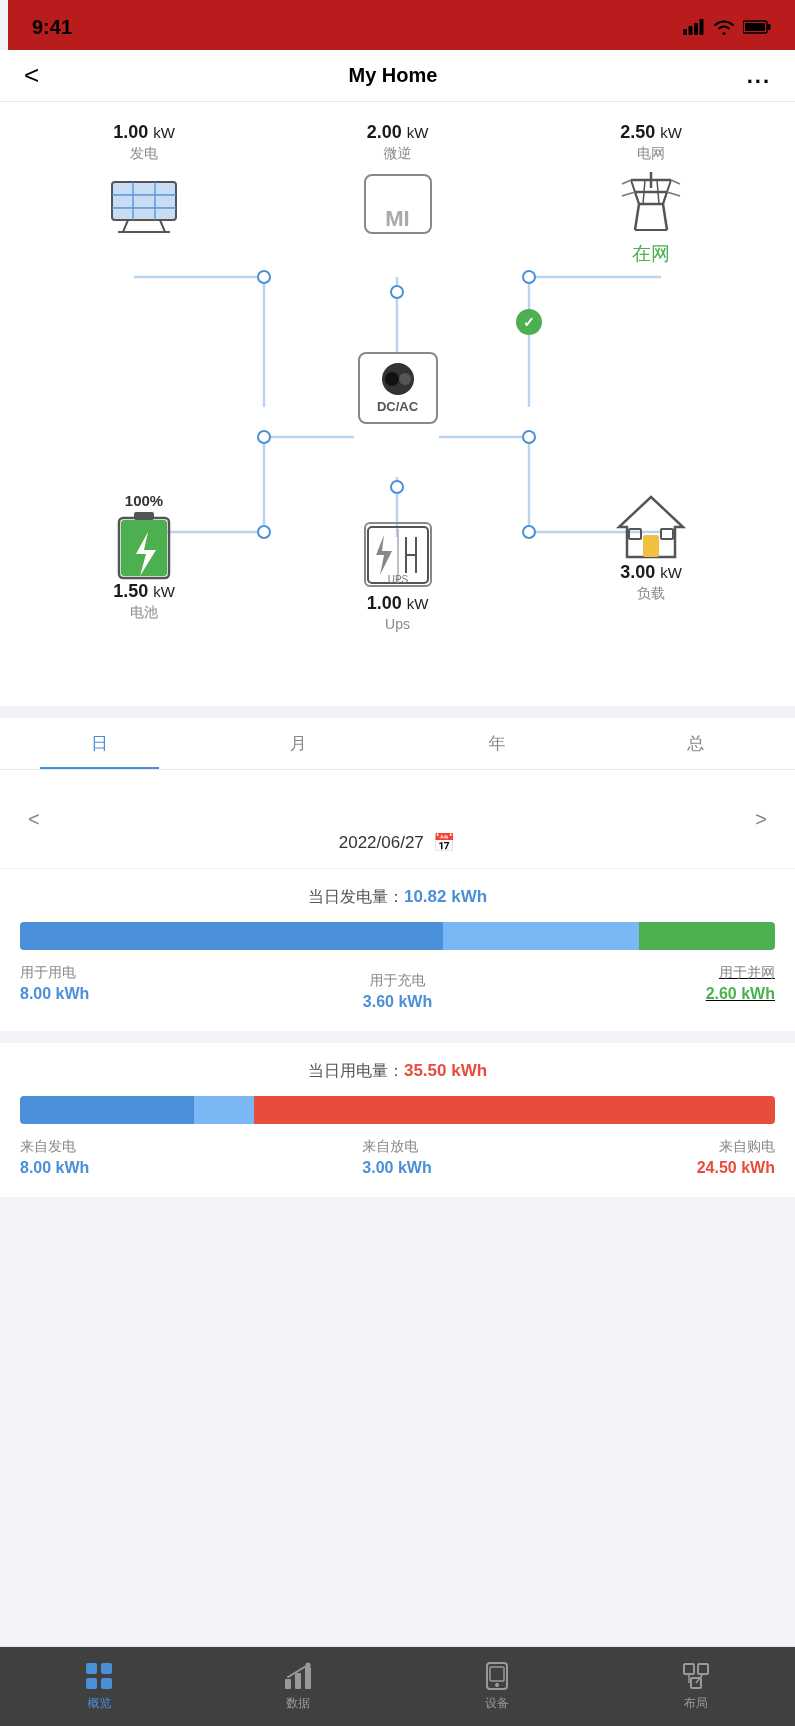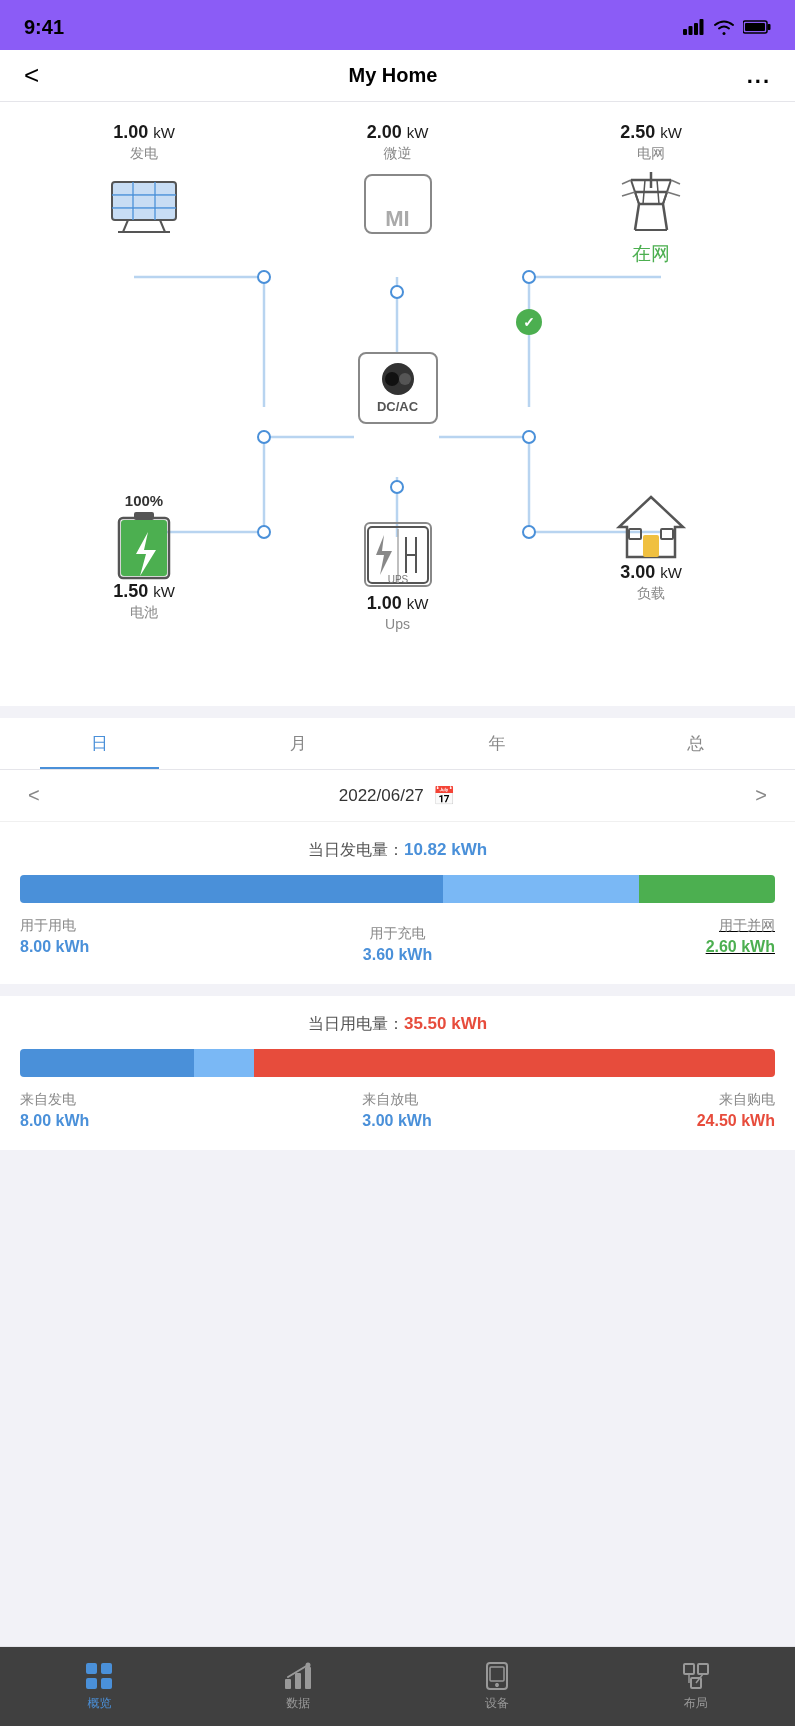"9:41" .status-bar { background: #8b5cf6 -> #b91c1c; margin-left: none -> 8px }
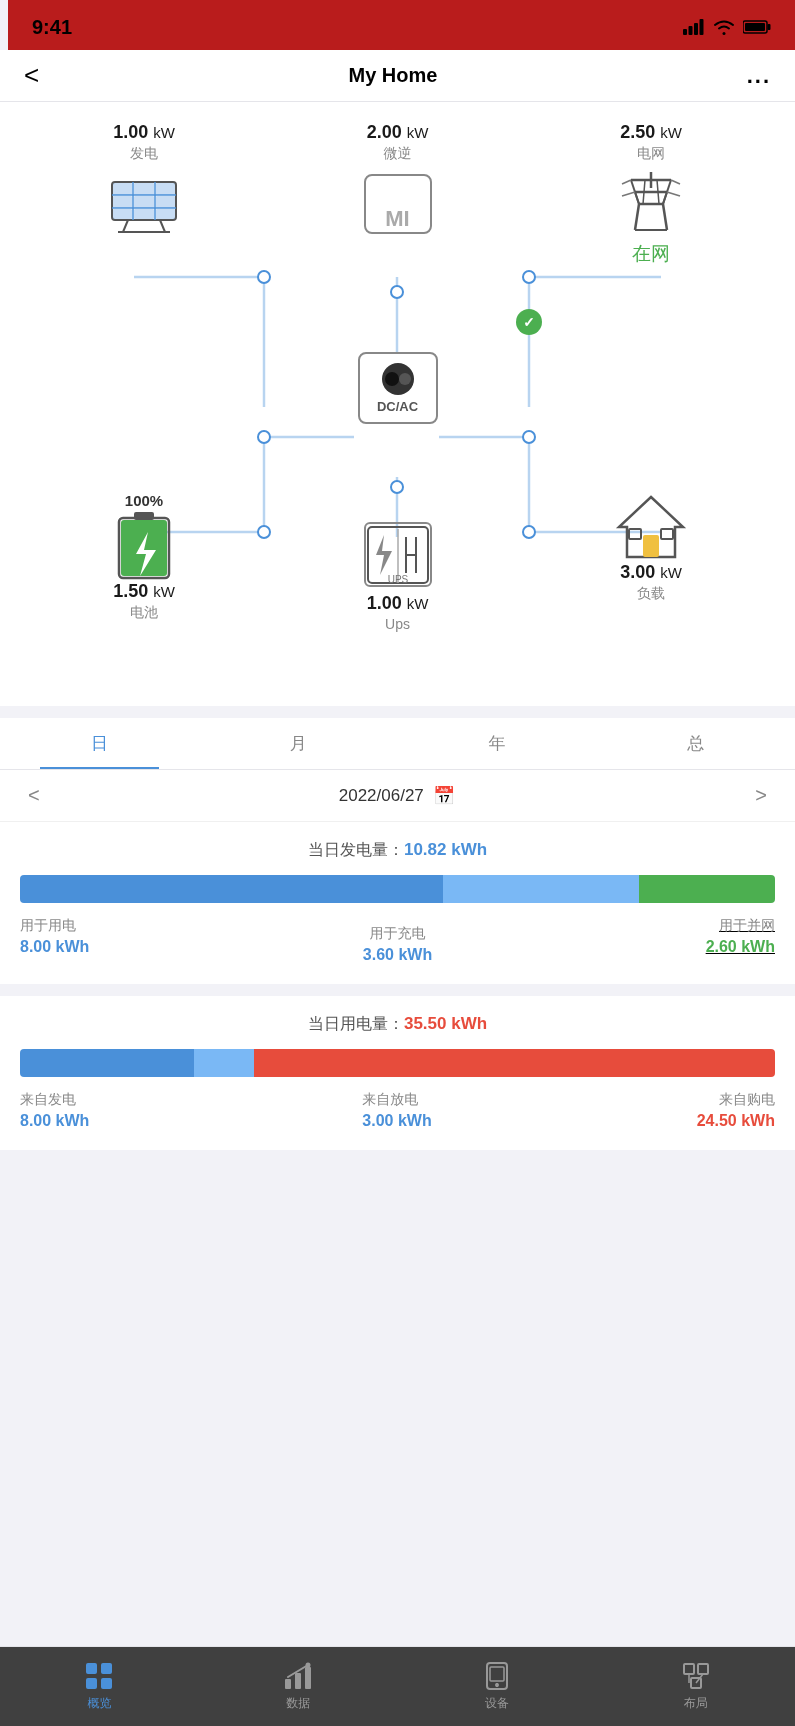"2022/06/27" .date-display { margin-top: none -> 48px }
